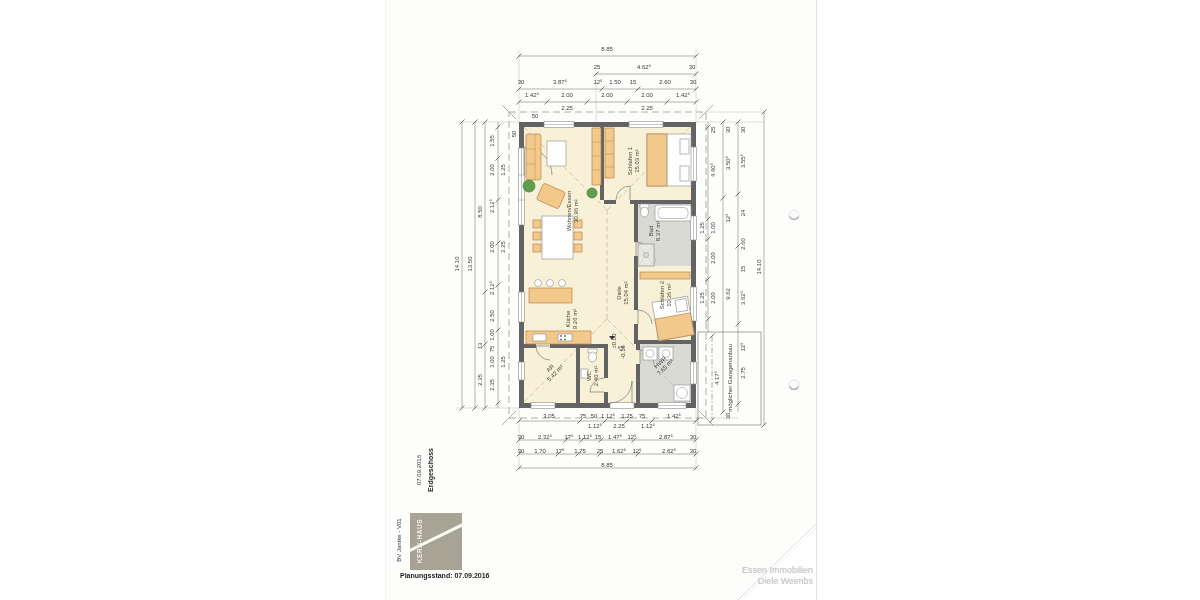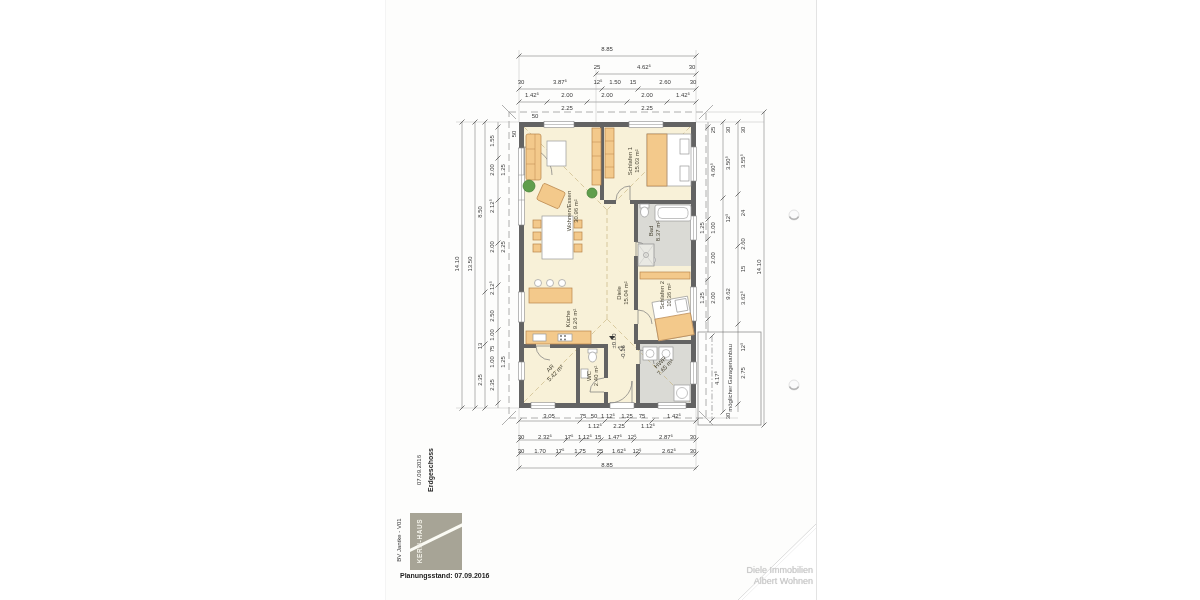"Diele Immobilien" div { text: Diele -> Essen }
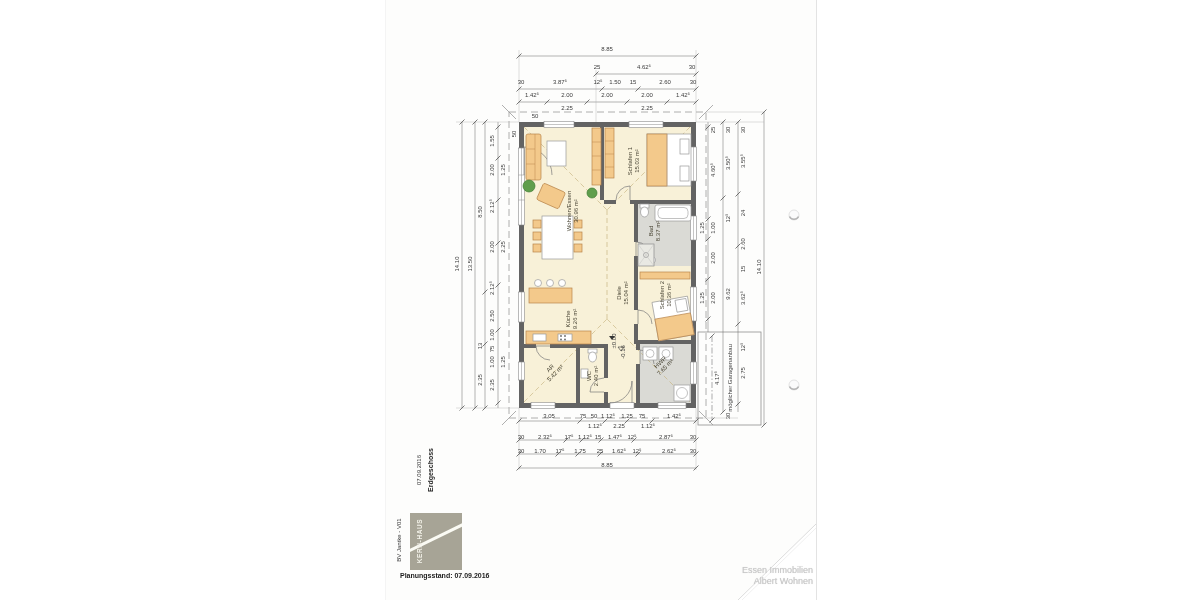"Albert Wohnen" div { text: Albert Wohnen -> Diele Weimbs }
